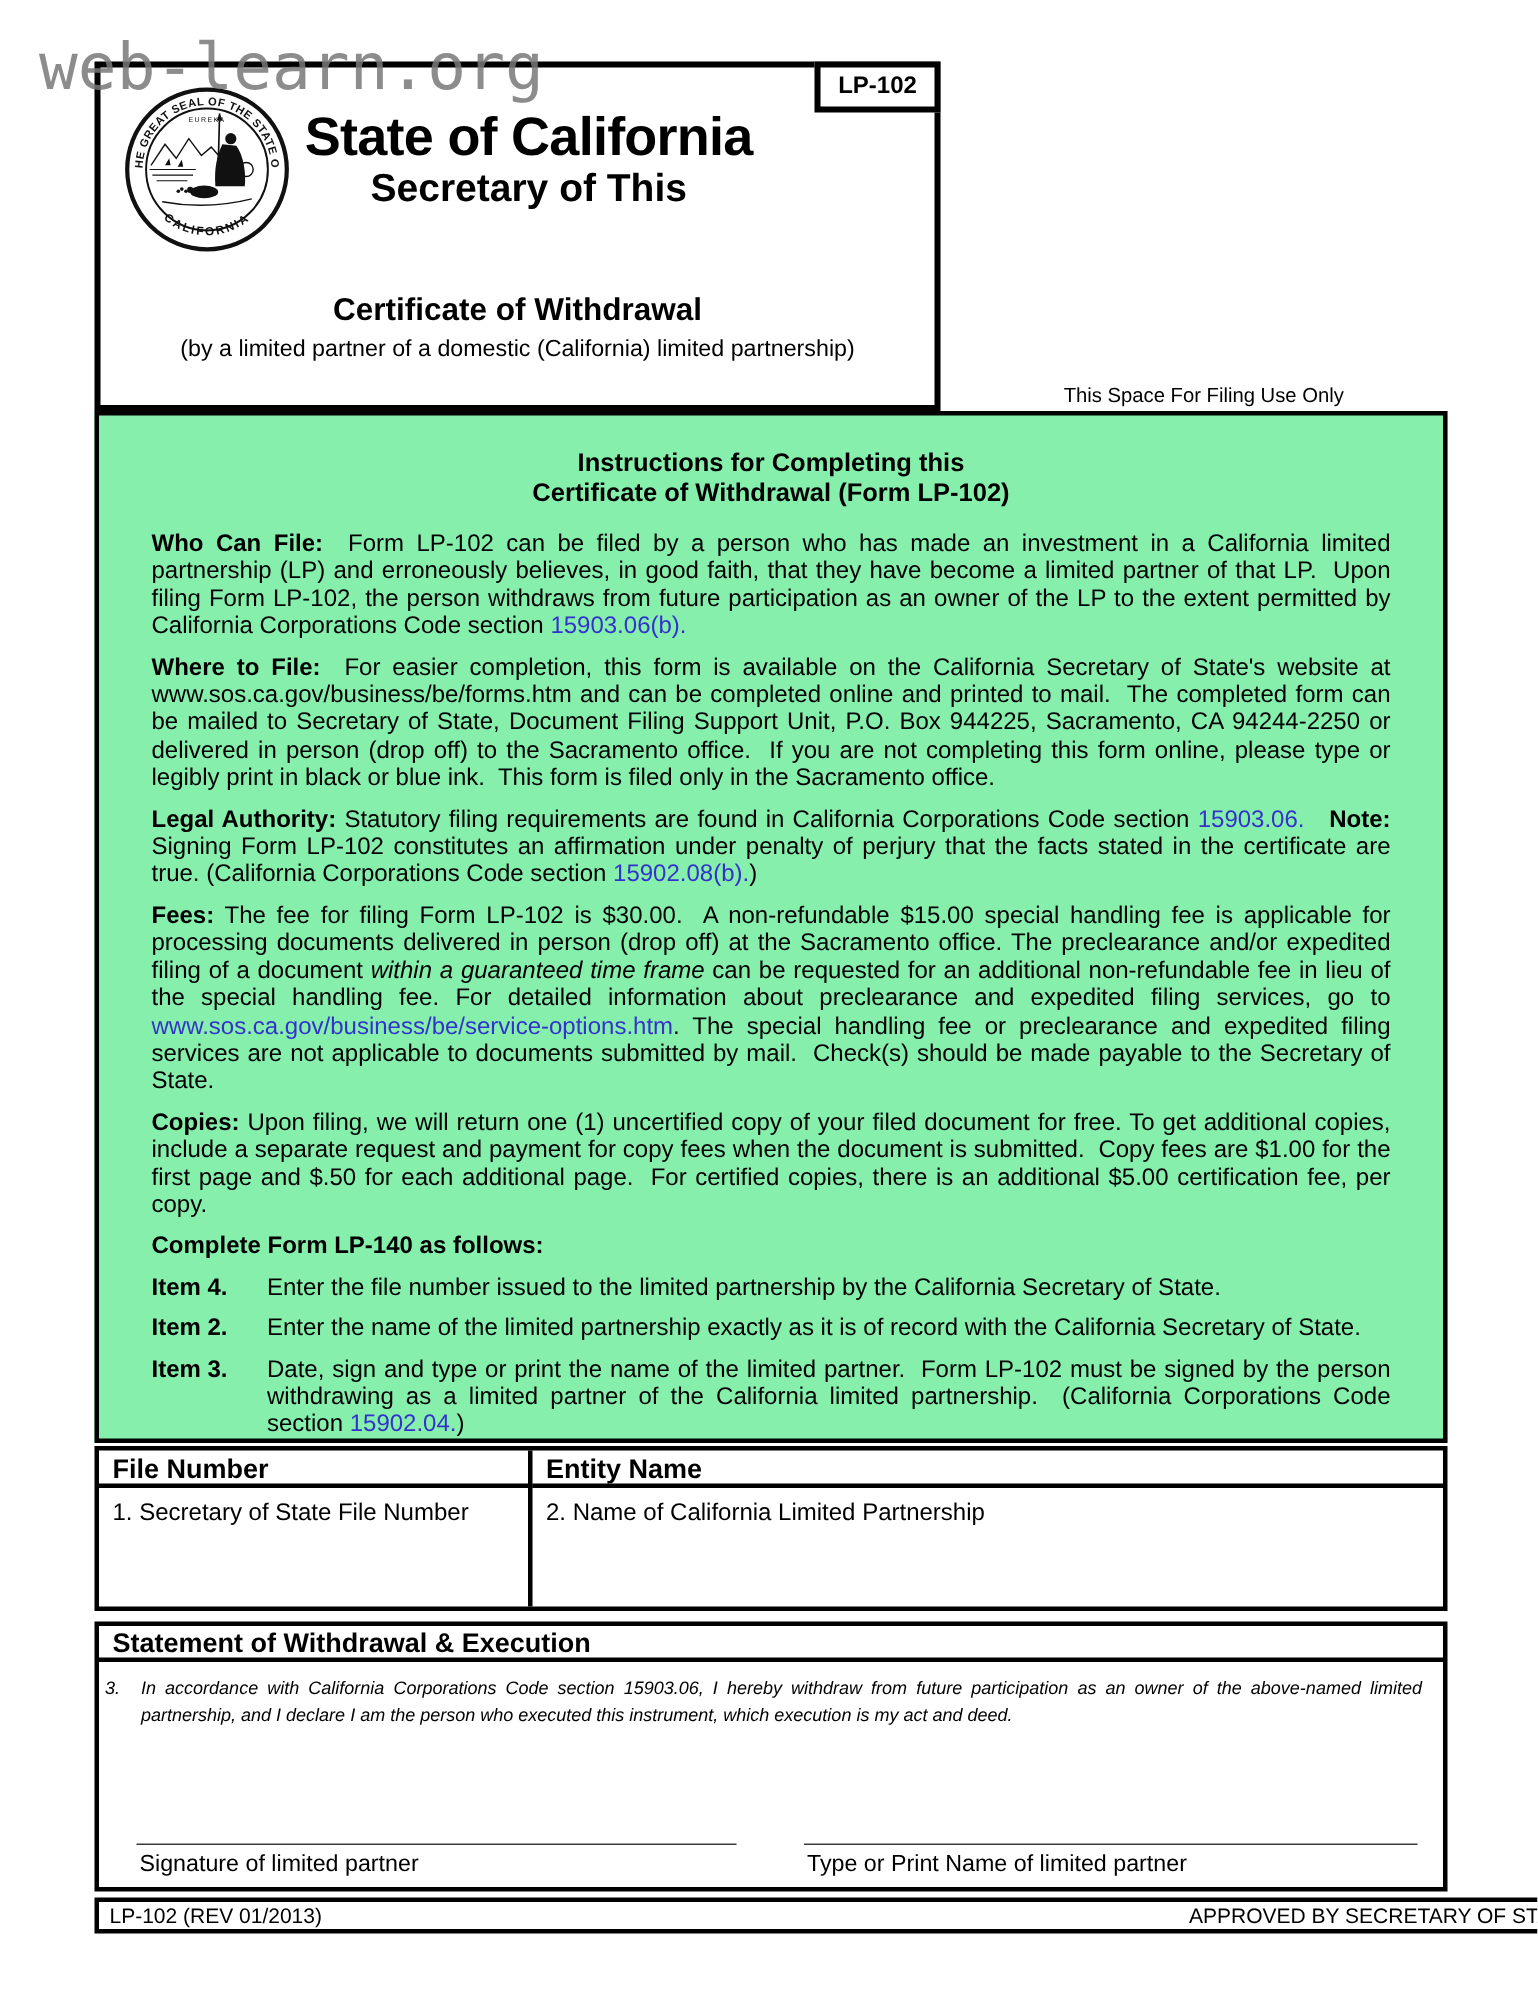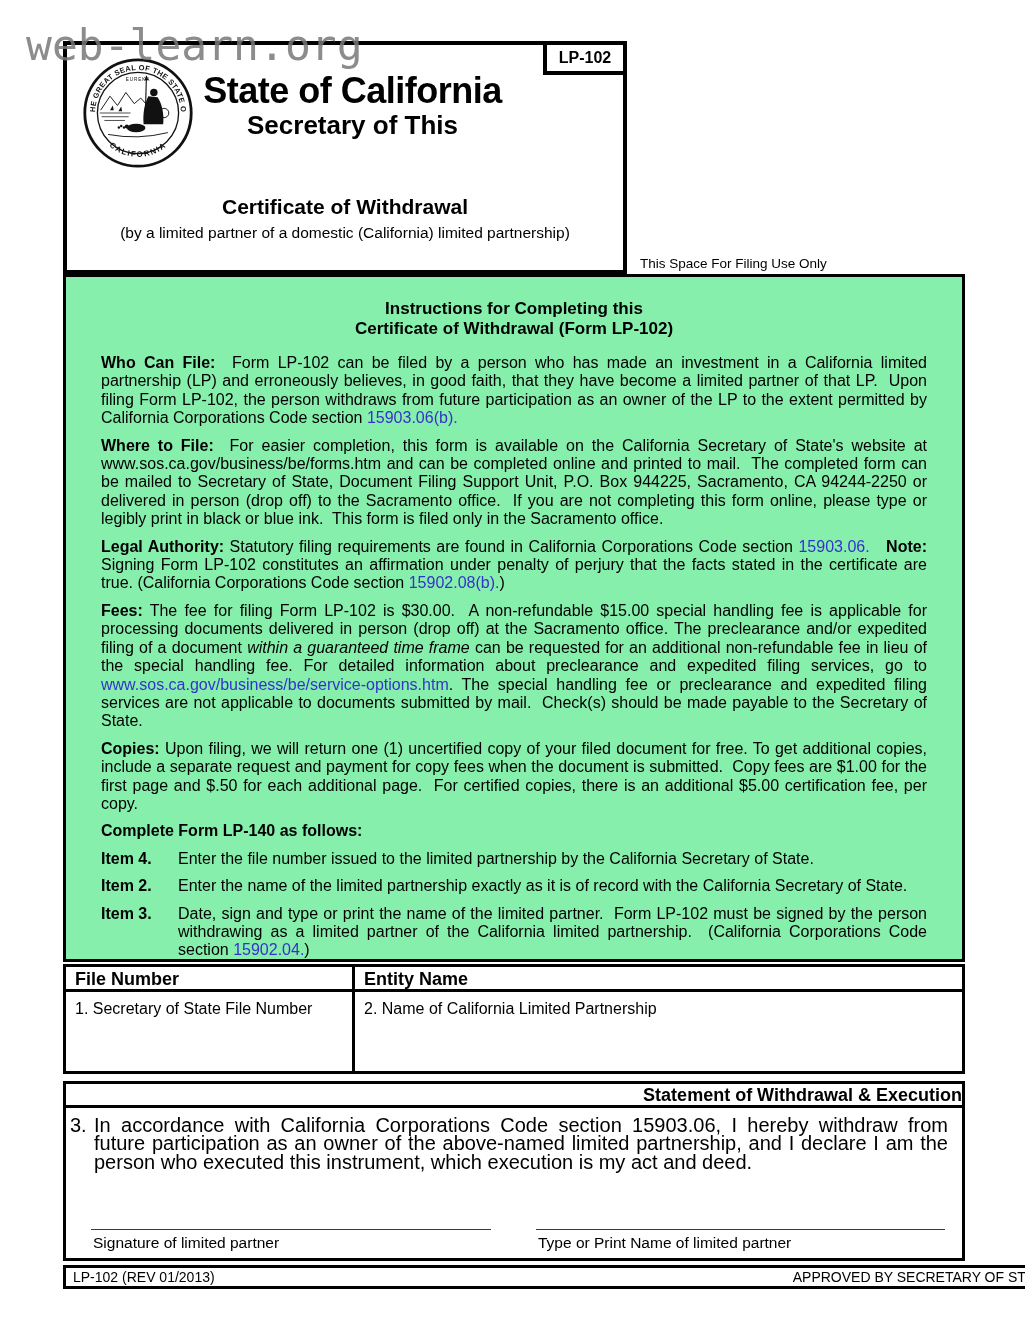"This Space For Filing Use" .filing-note { text-align: left -> center }
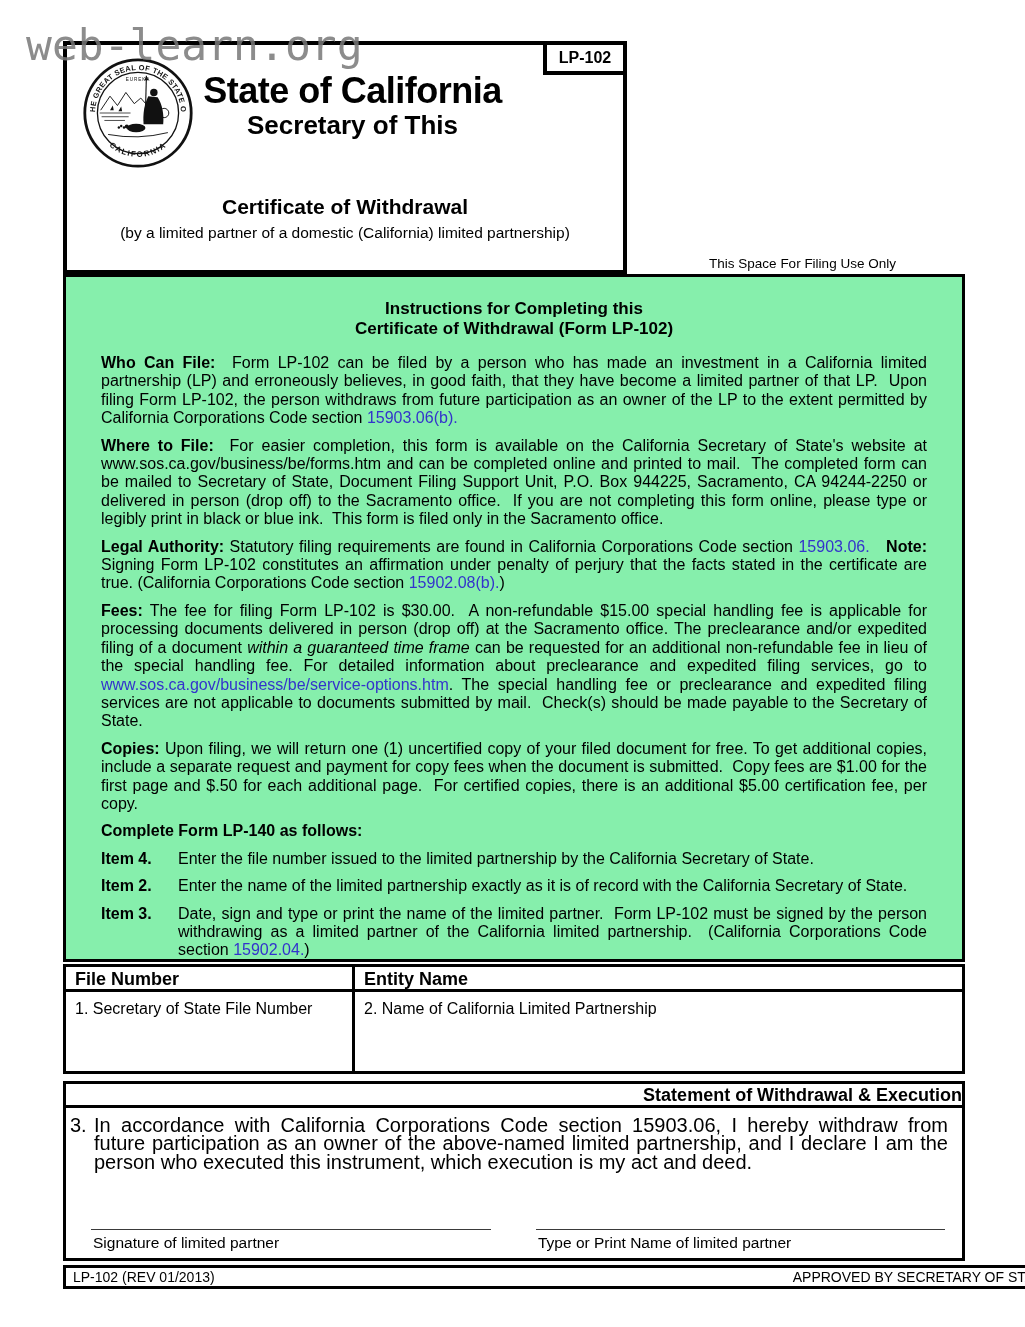"Statement of Withdrawal & Execution" .st-bar { text-align: right -> none }
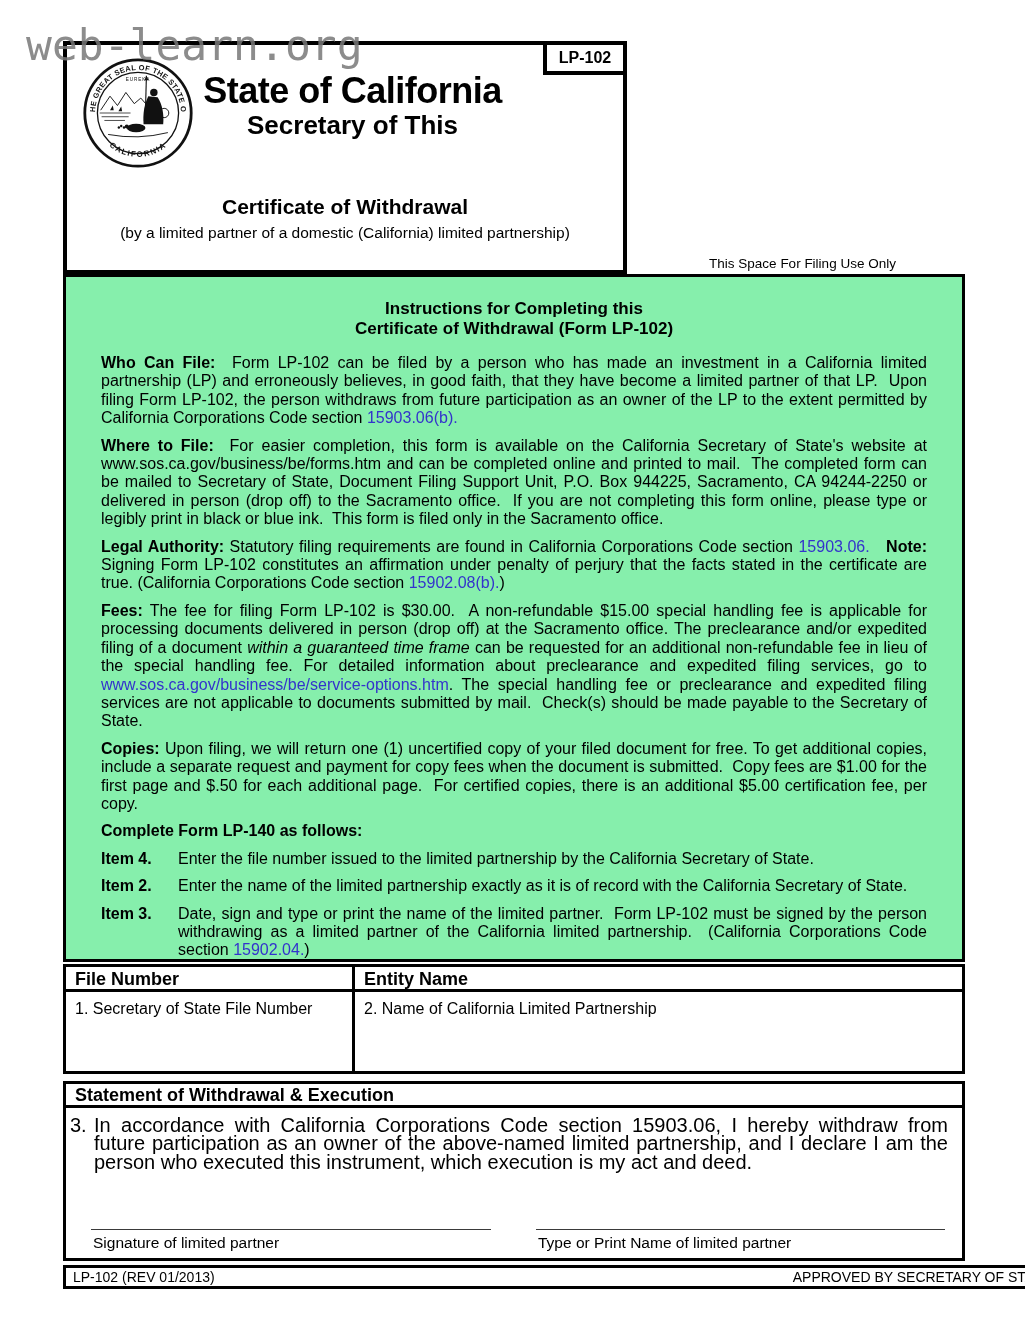"3. In accordance with California" .st-para { font-size: 20px -> 12px; font-style: none -> italic }
